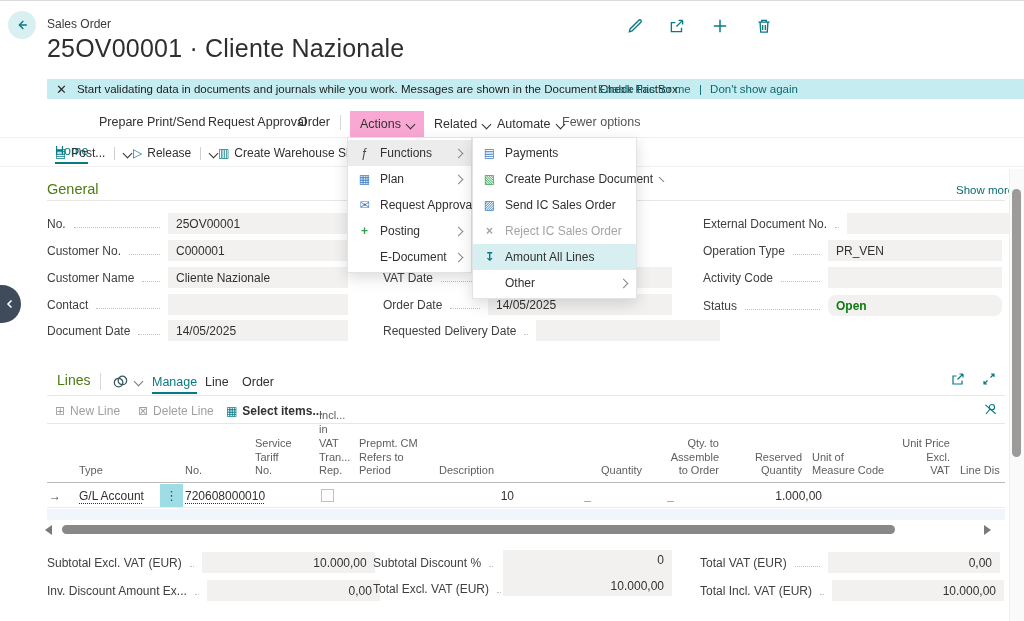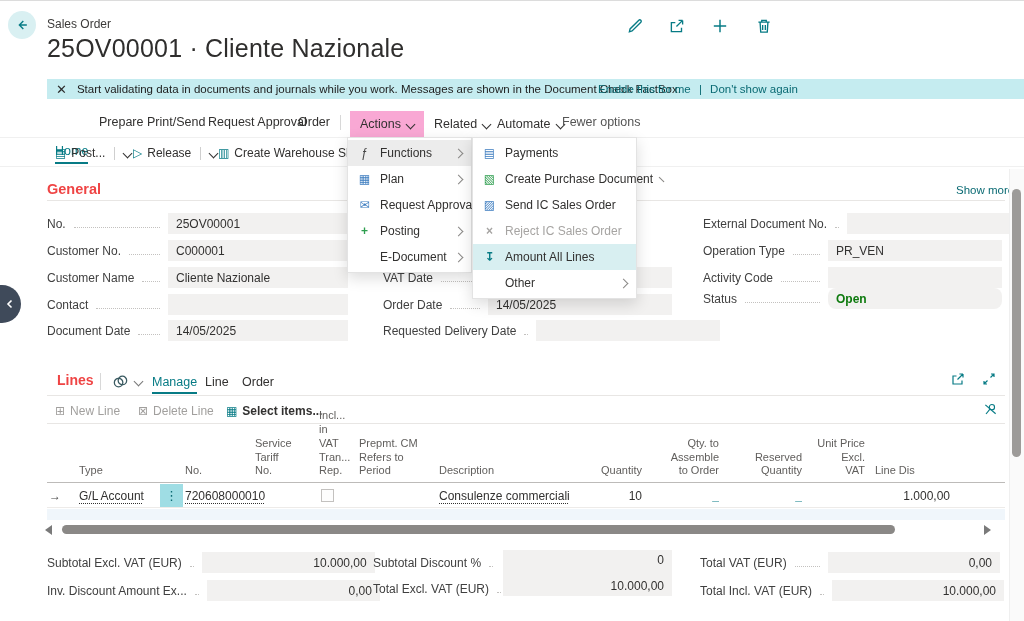"General" .cardtitle { color: #ef4444 -> #4d7c0f; font-weight: 700 -> 400 }
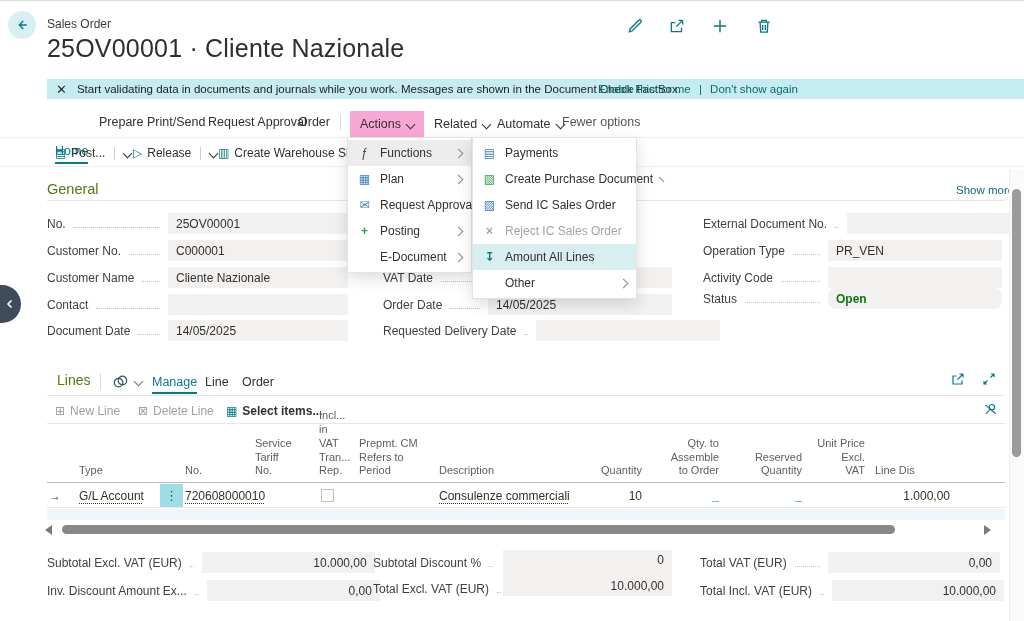"Status" div.fld { top: 287px -> 294px }
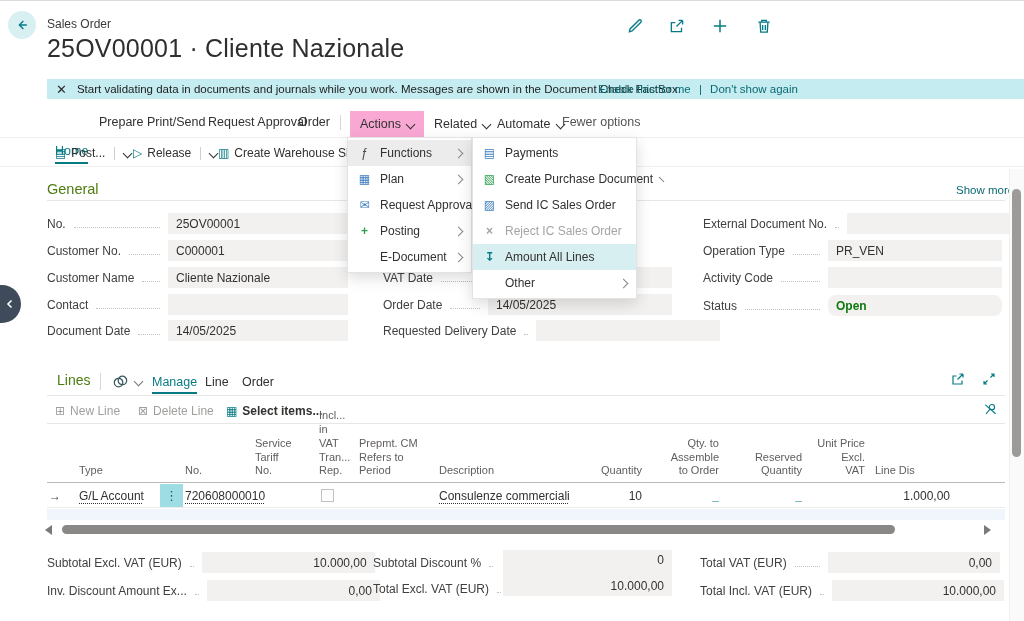"Unit of" div.th { html: none -> <div>Unit of Measure Code</div> }
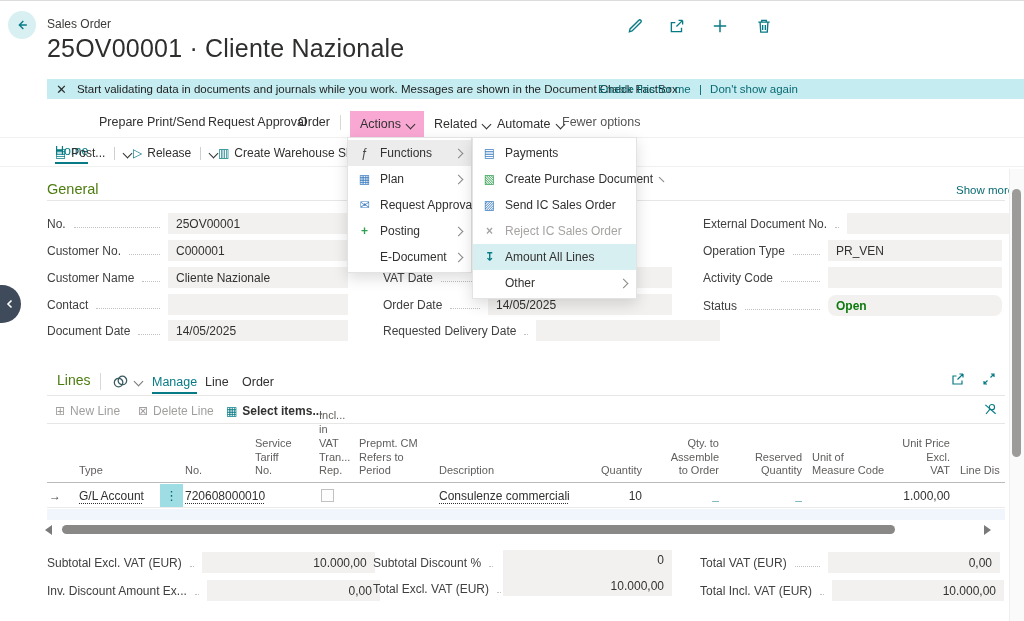"Consulenze commerciali" div.td { html: <div> <span>Consulenze commerciali</span> </div> -> none }
